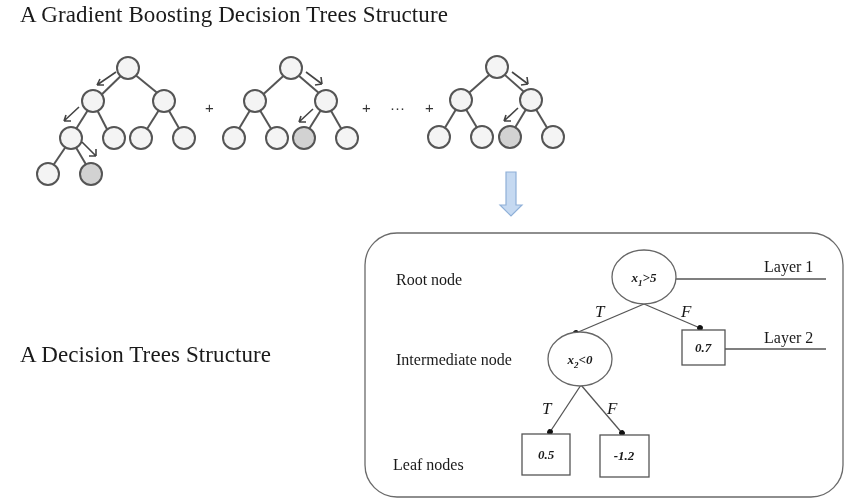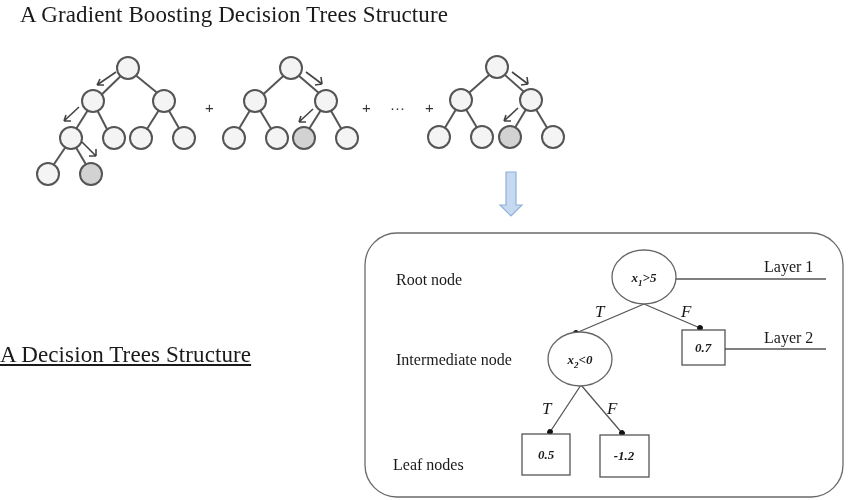"A Decision Trees Structure" #dt-title { left: 0 -> 20px; text-decoration: underline -> none }
